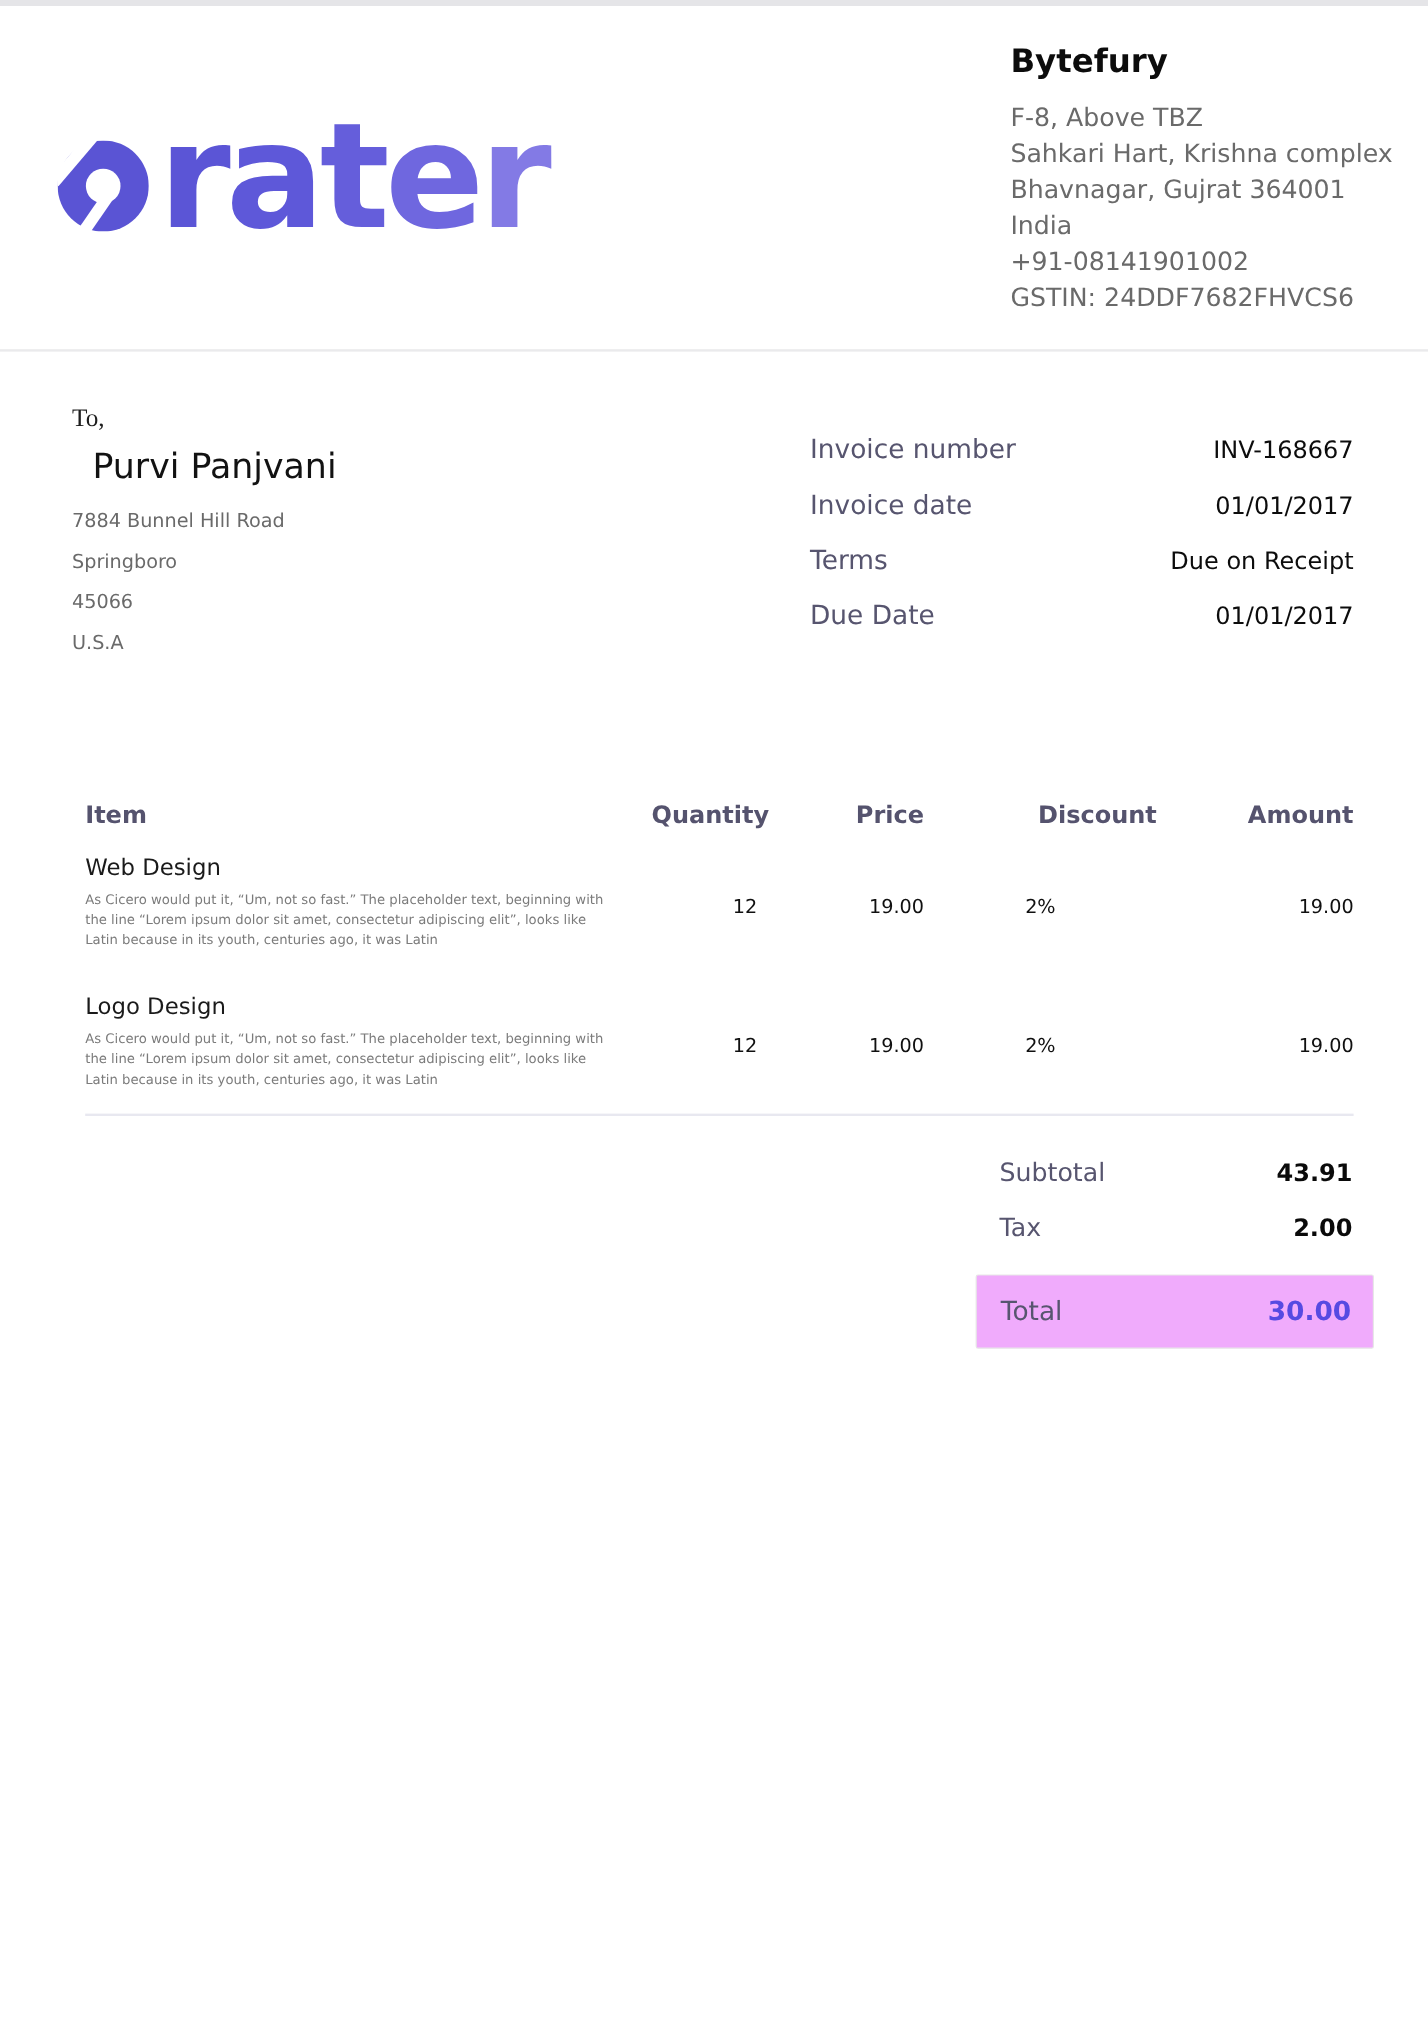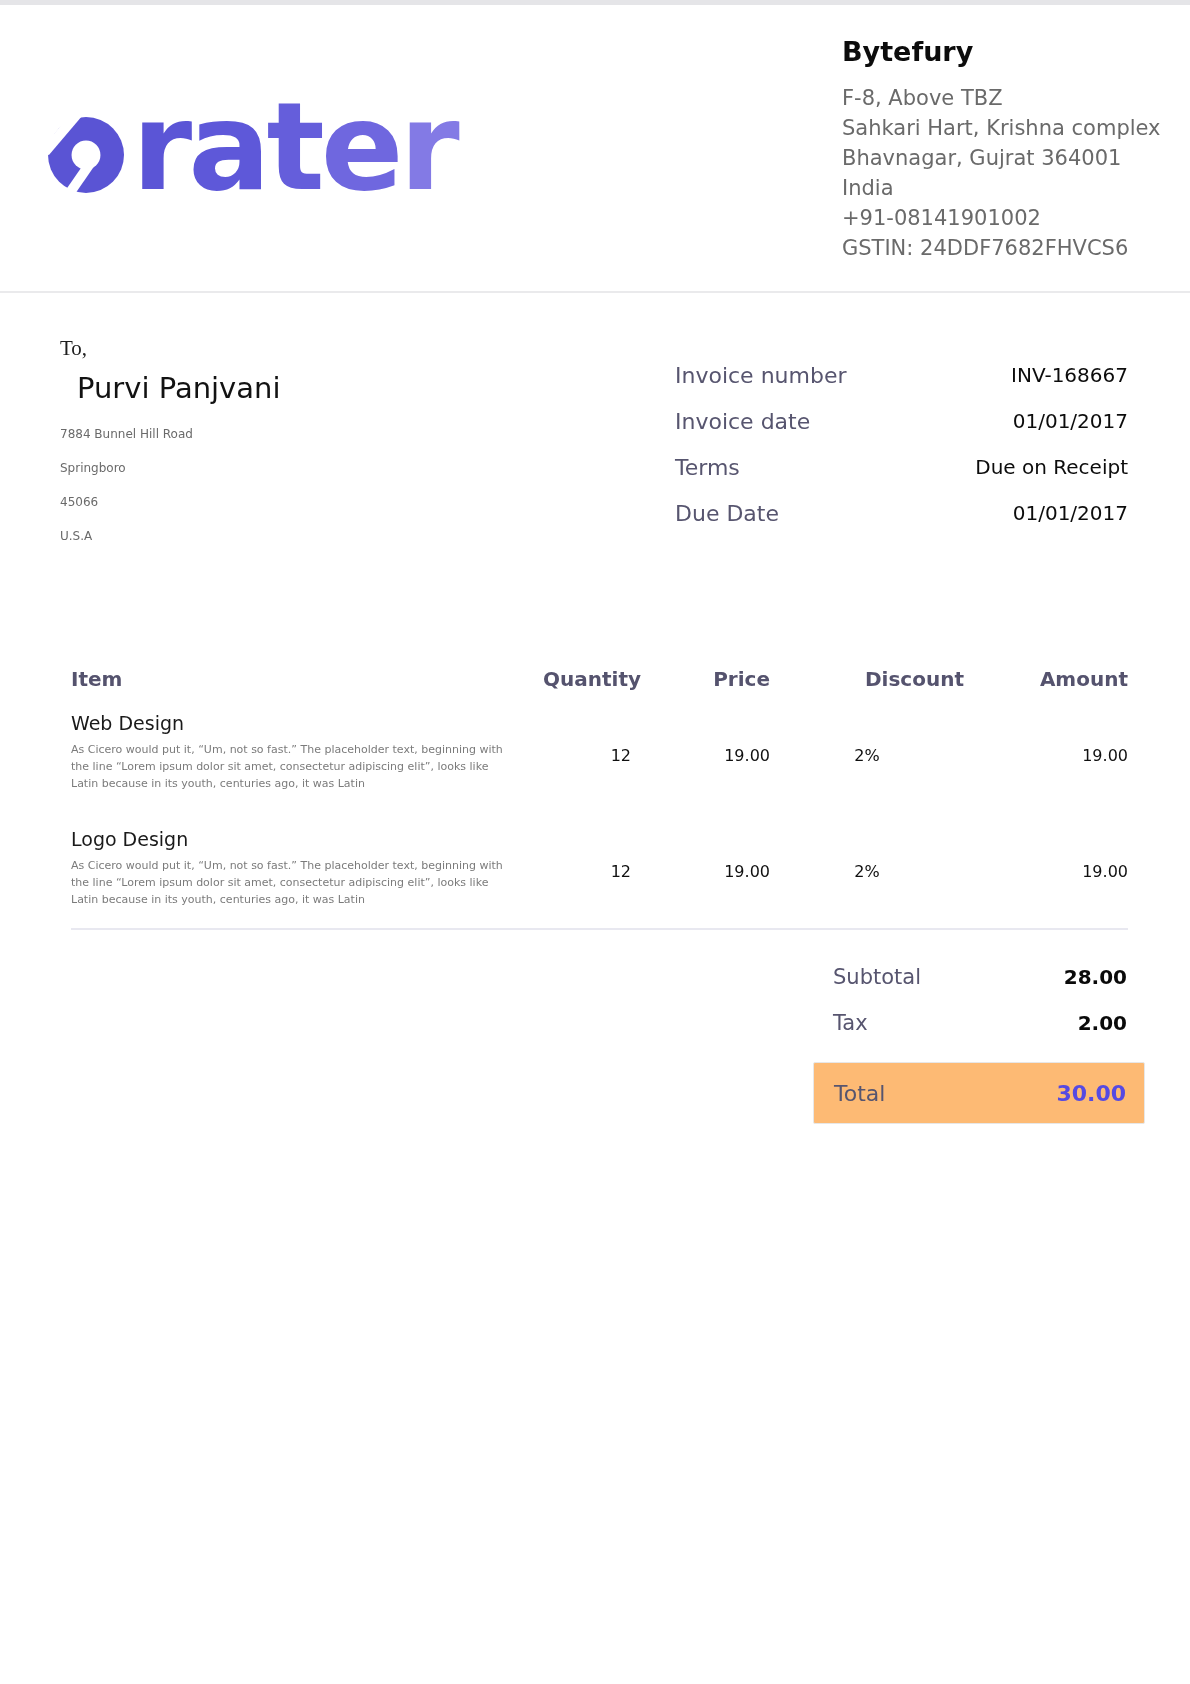"7884 Bunnel Hill Road" .billto-addr { font-size: 12px -> 16px }
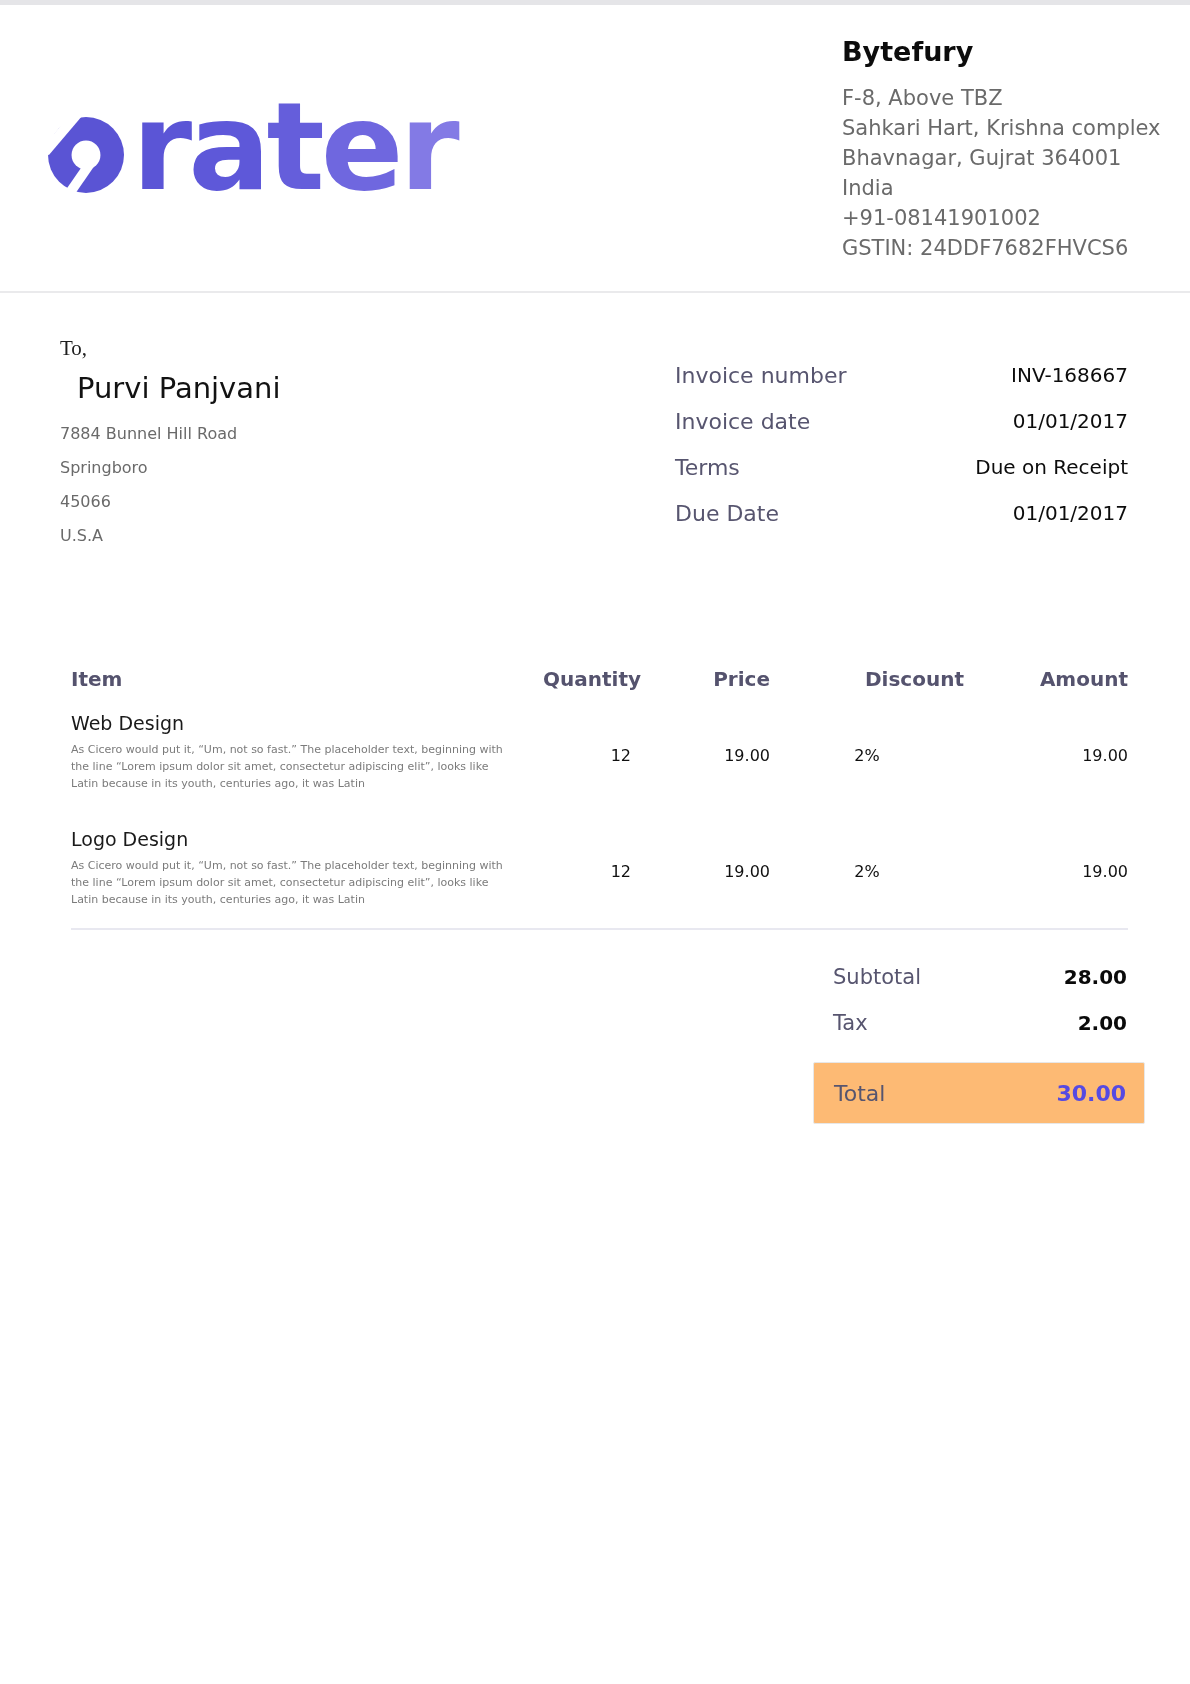"28.00" span.tot-value { text: 28.00 -> 43.91 }
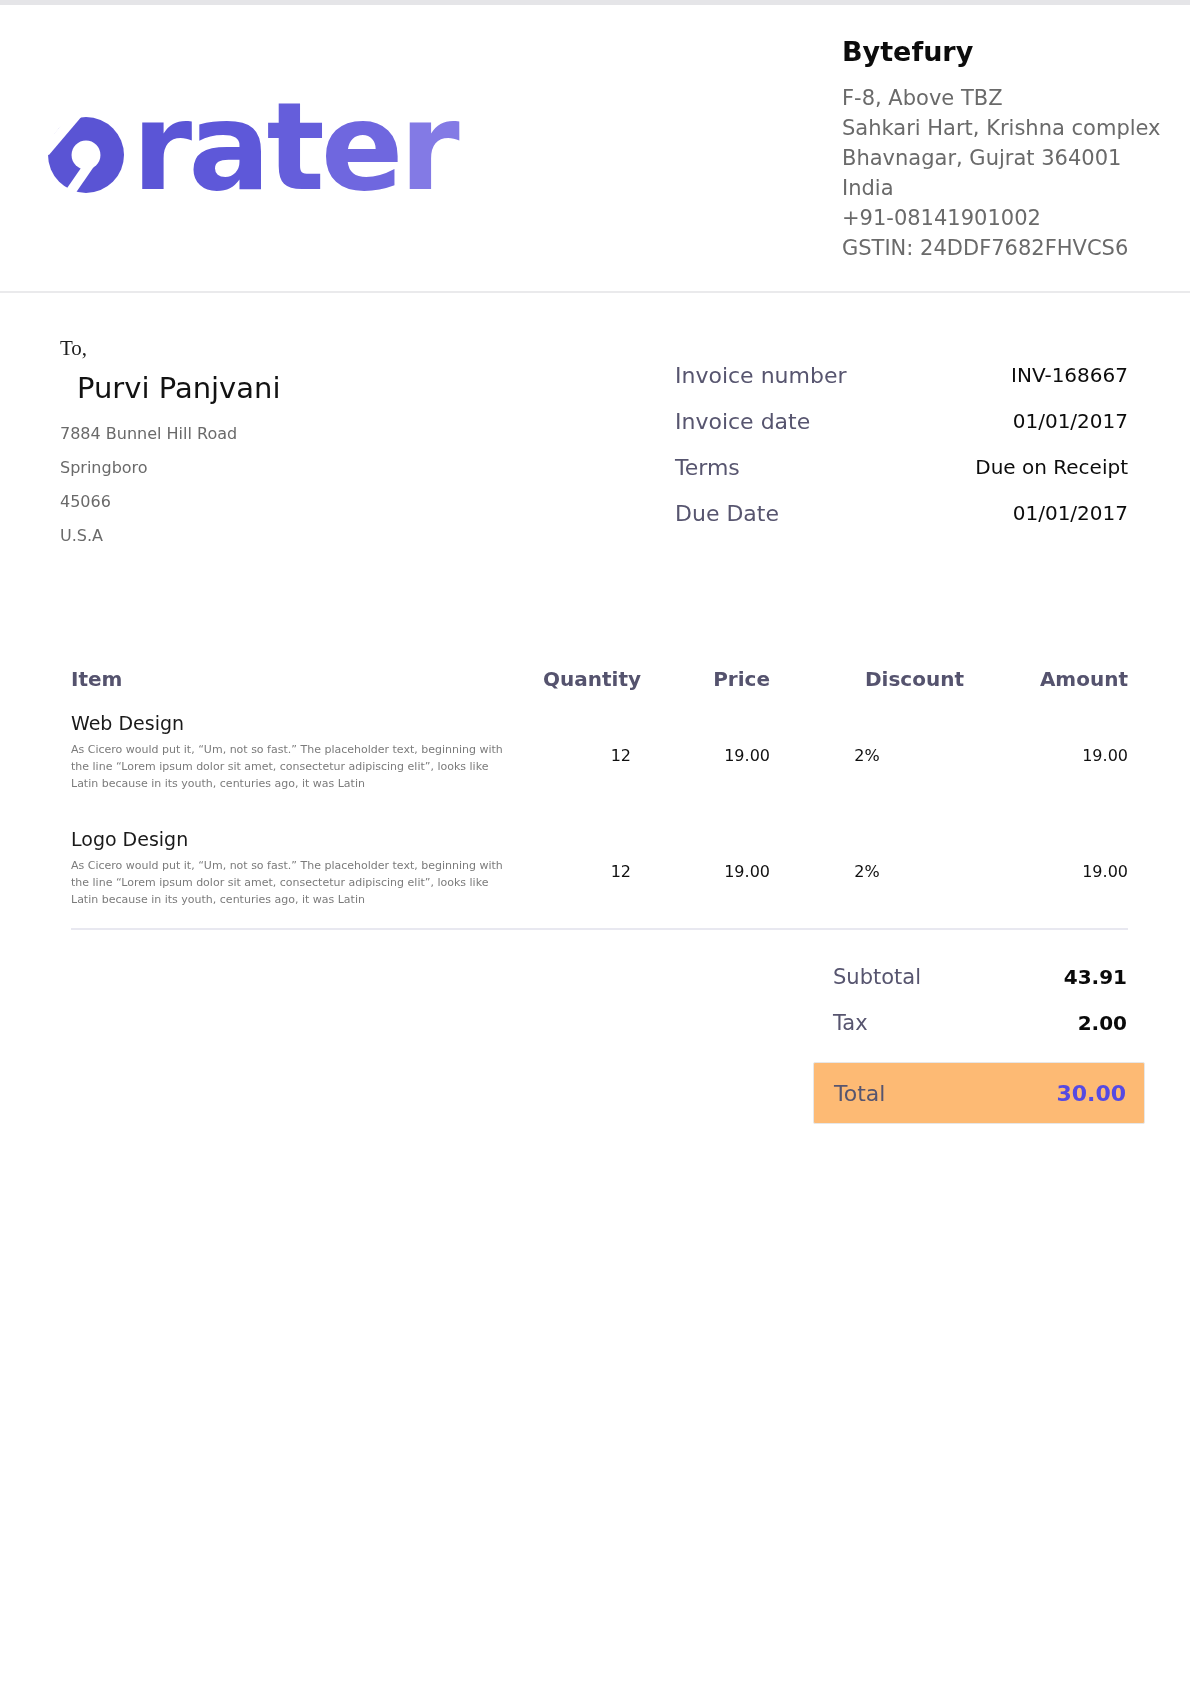"Total" .total-box { background: #fdba74 -> #f0abfc }
